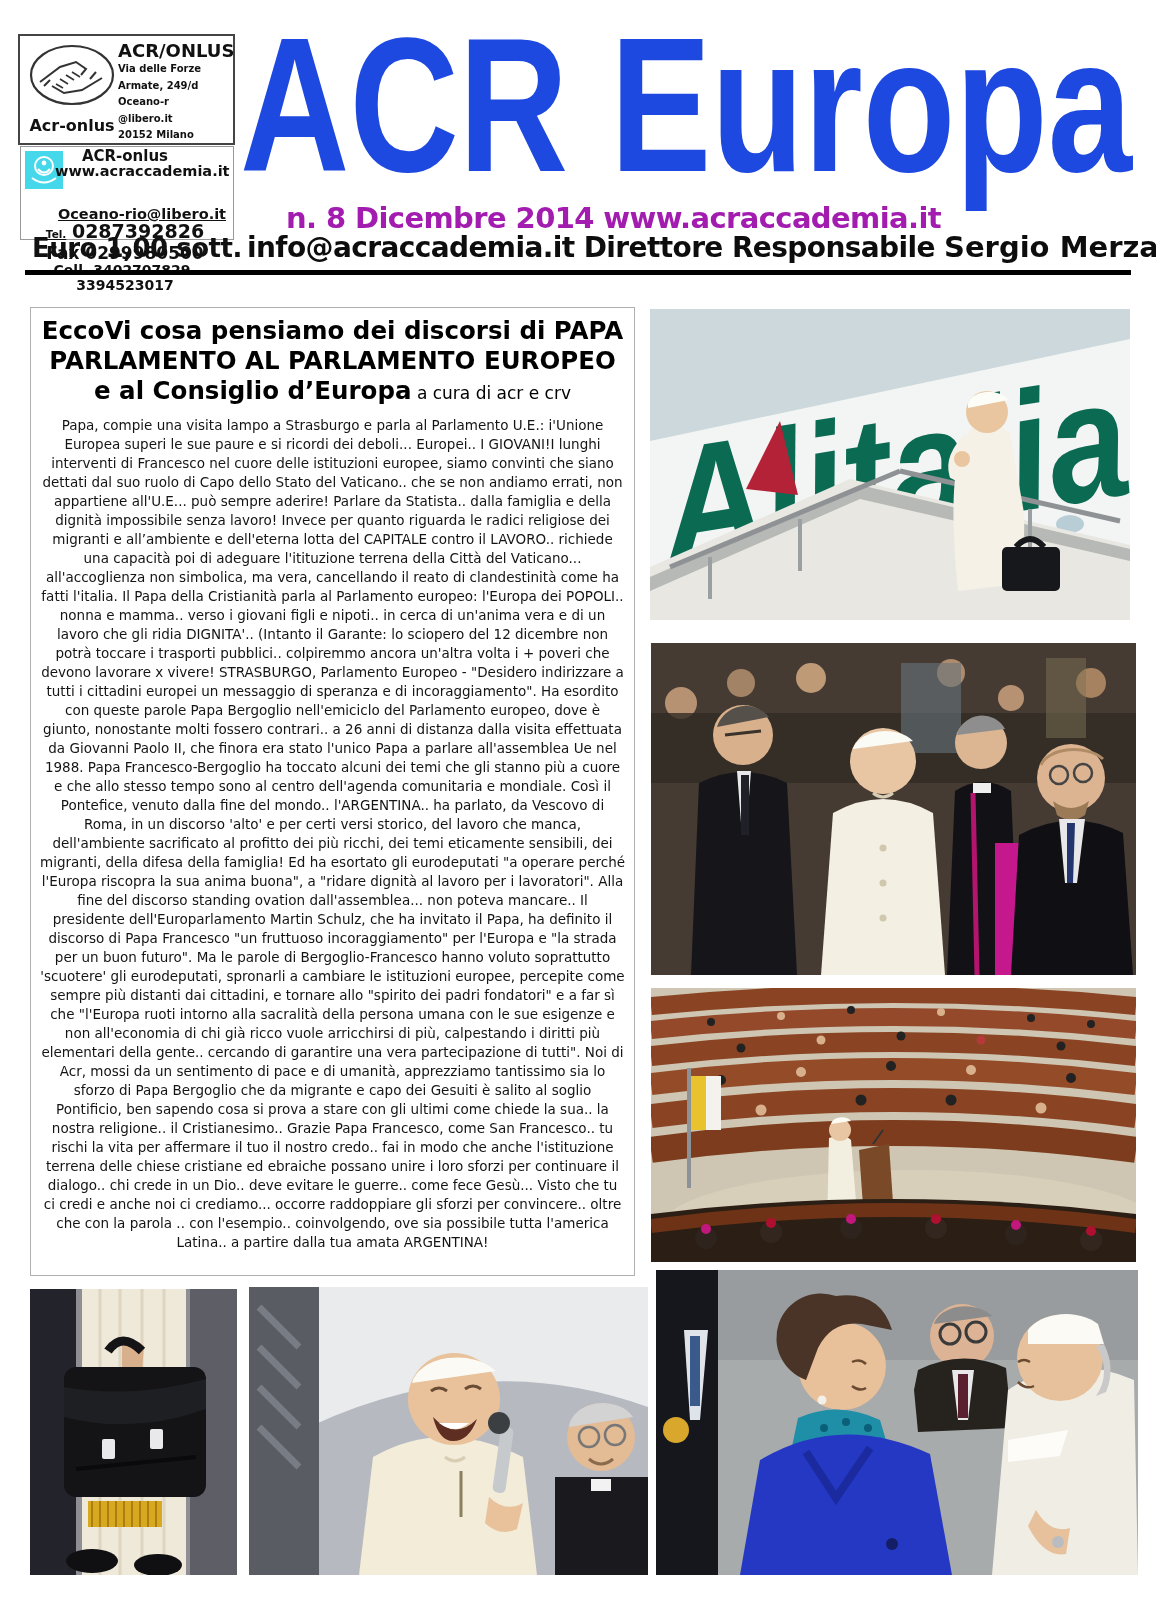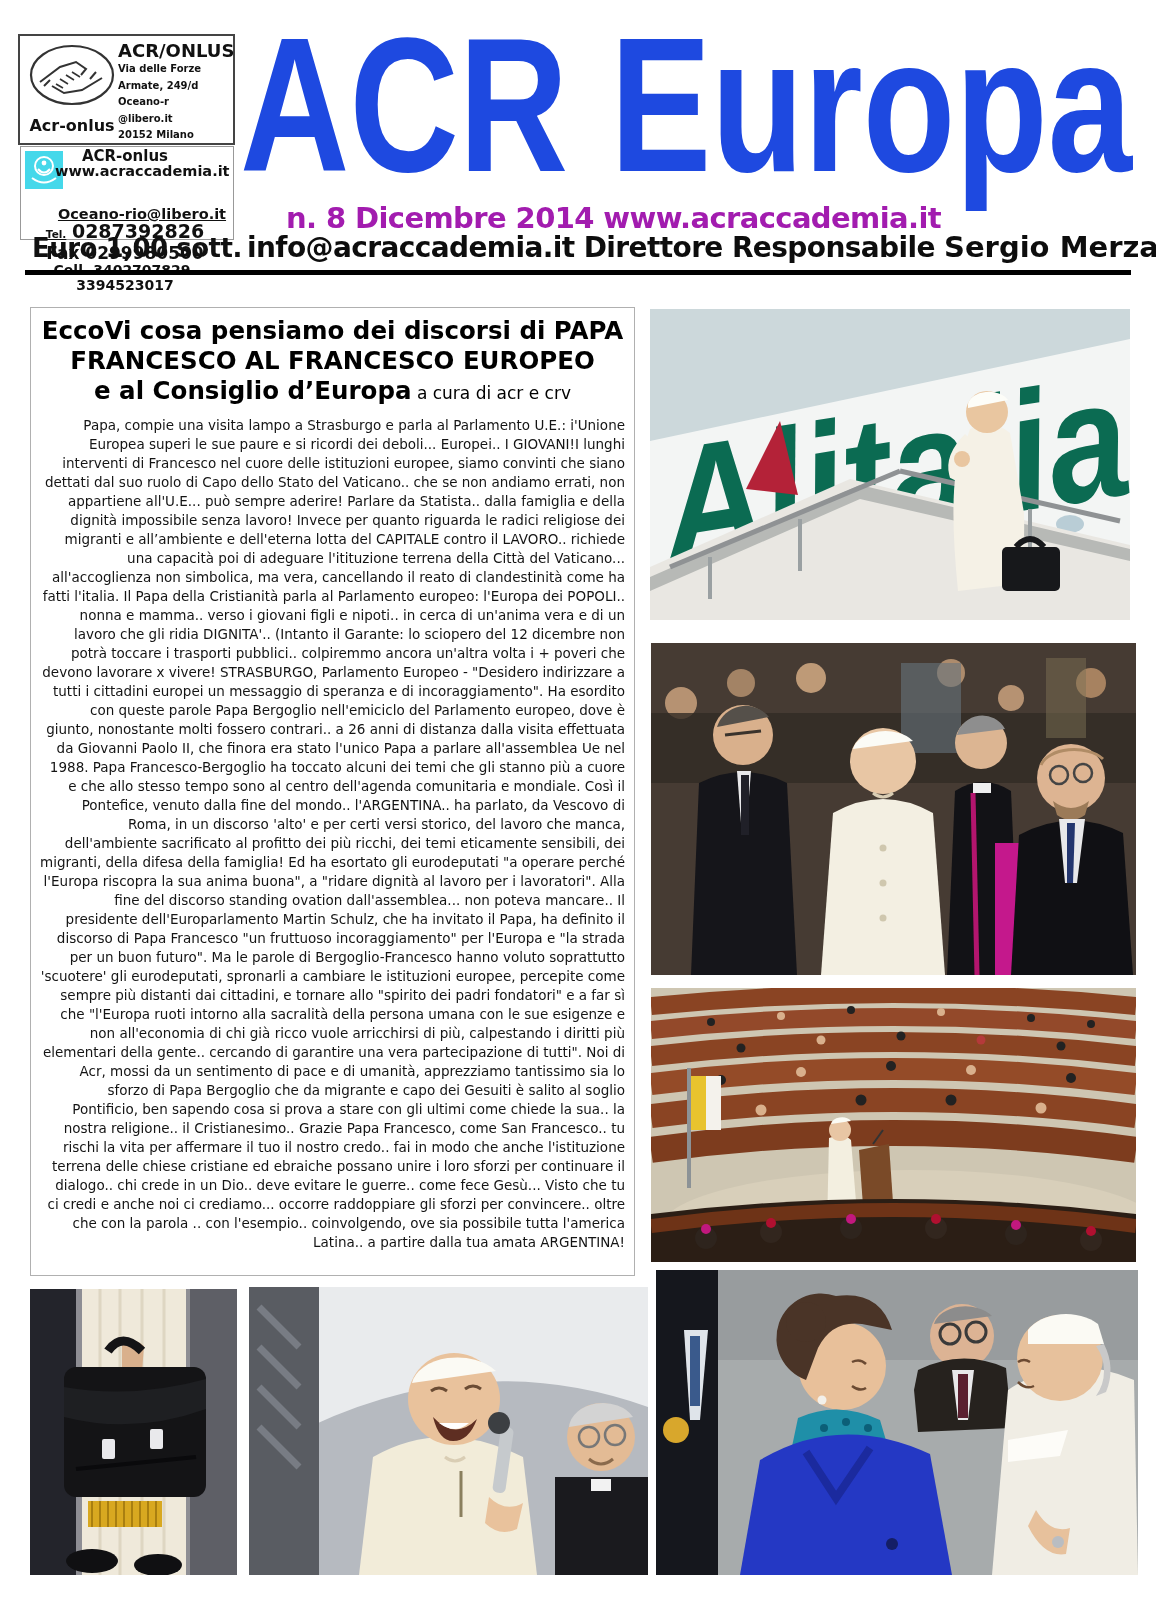"FRANCESCO AL FRANCESCO EUROPEO" div { text: FRANCESCO AL FRANCESCO -> PARLAMENTO AL PARLAMENTO }
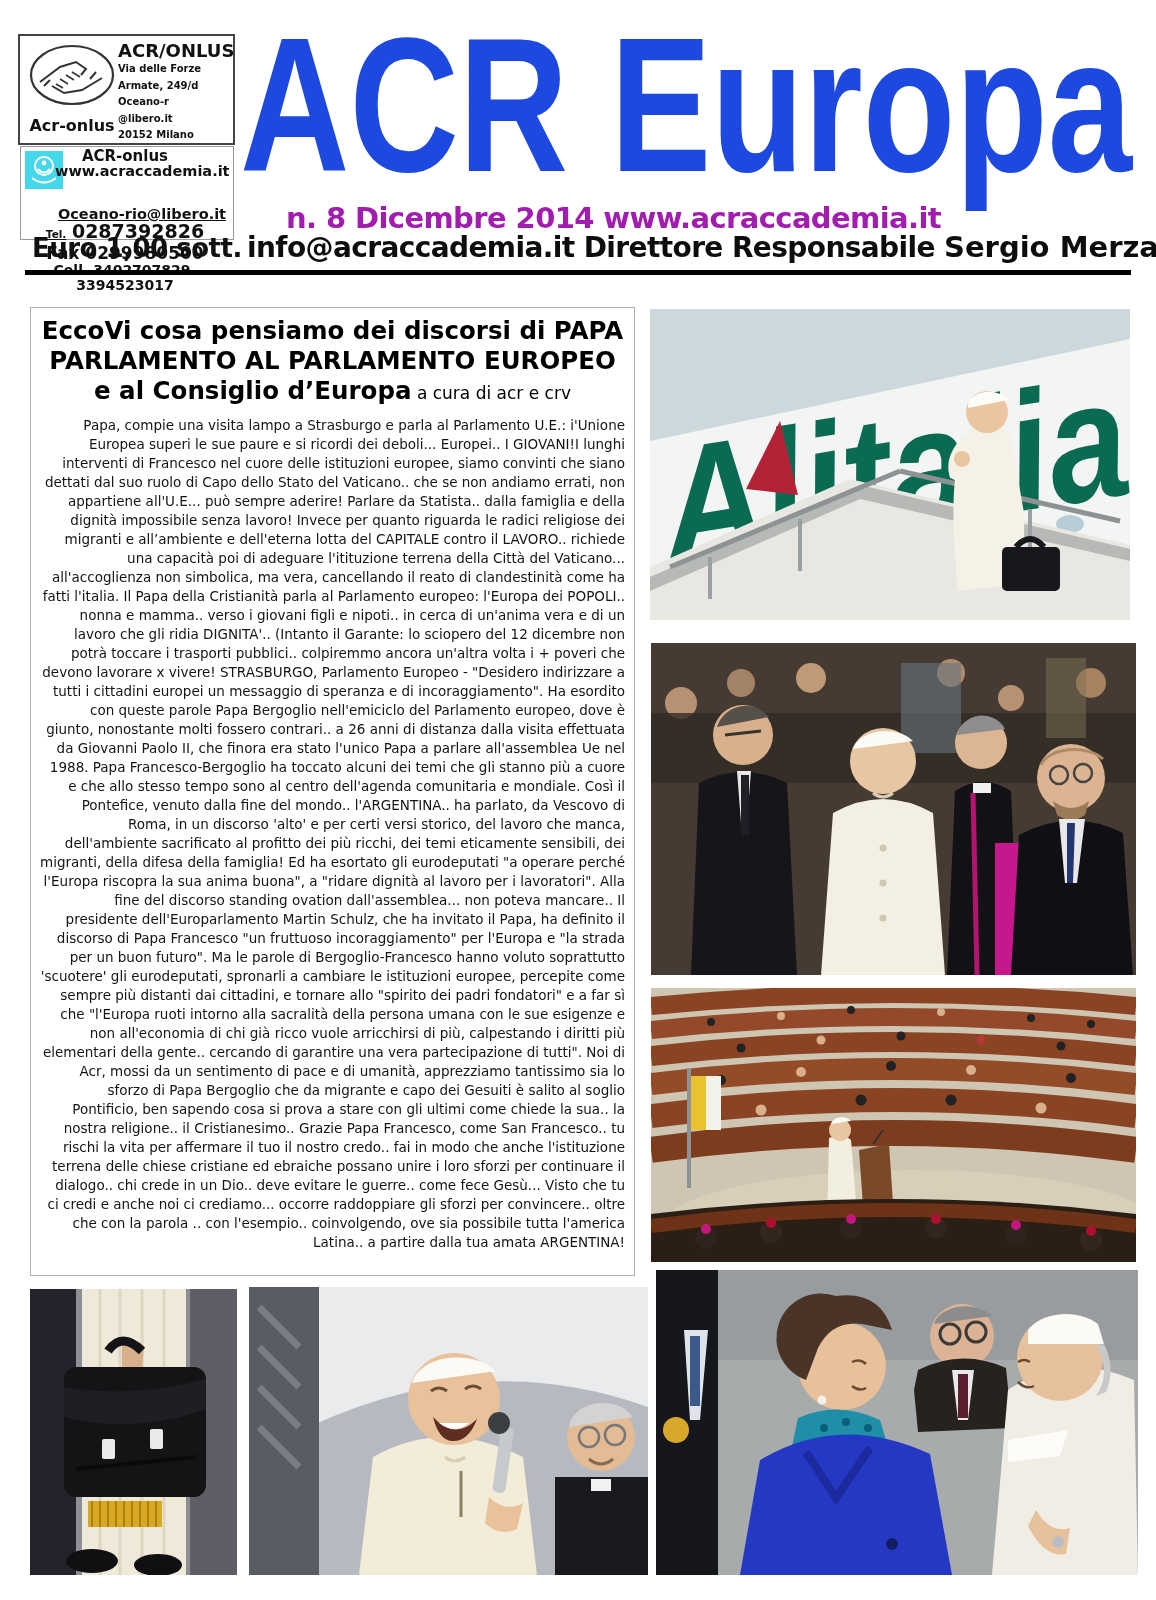"Papa, compie una visita lampo" #article-body { text-align: right -> center }
